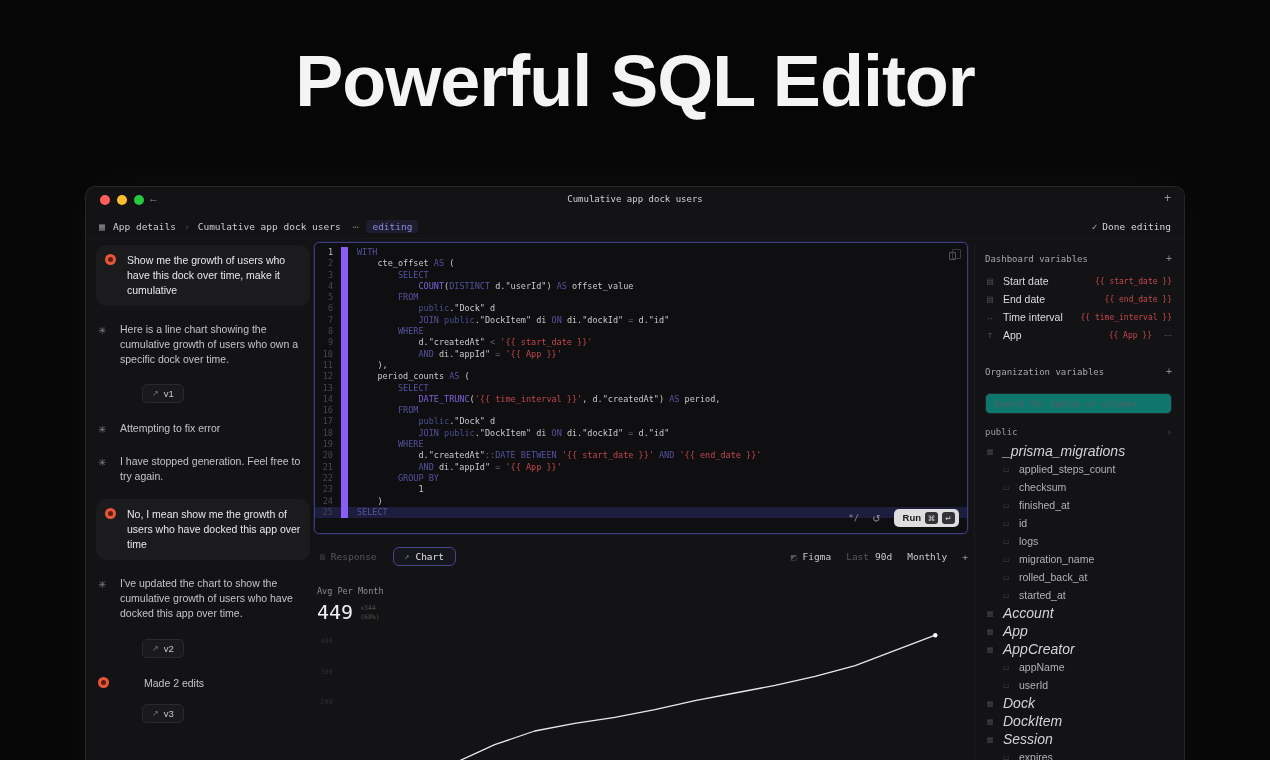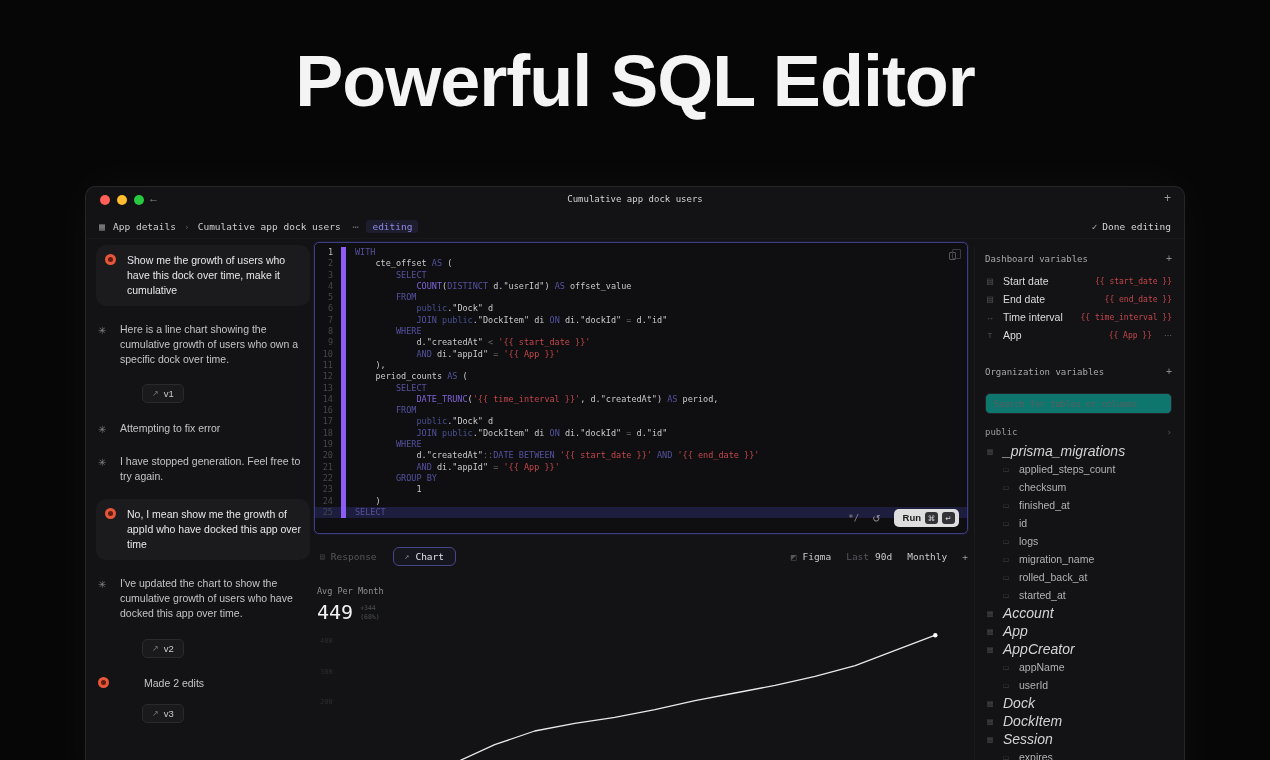"WITH" .cl .cd { border-left: 5px solid #8b5cf6 -> 7px solid #8b5cf6 }
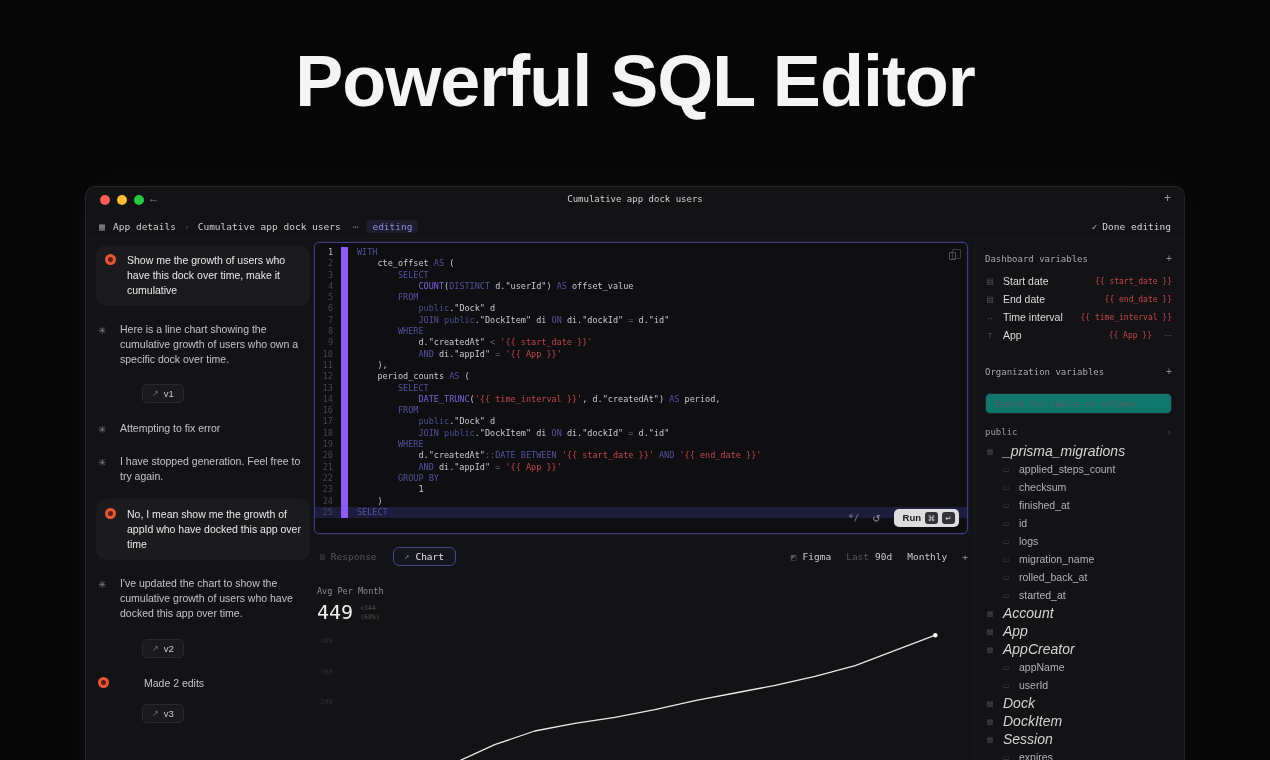"No, I mean show me" span.txt { text: appId -> users }
